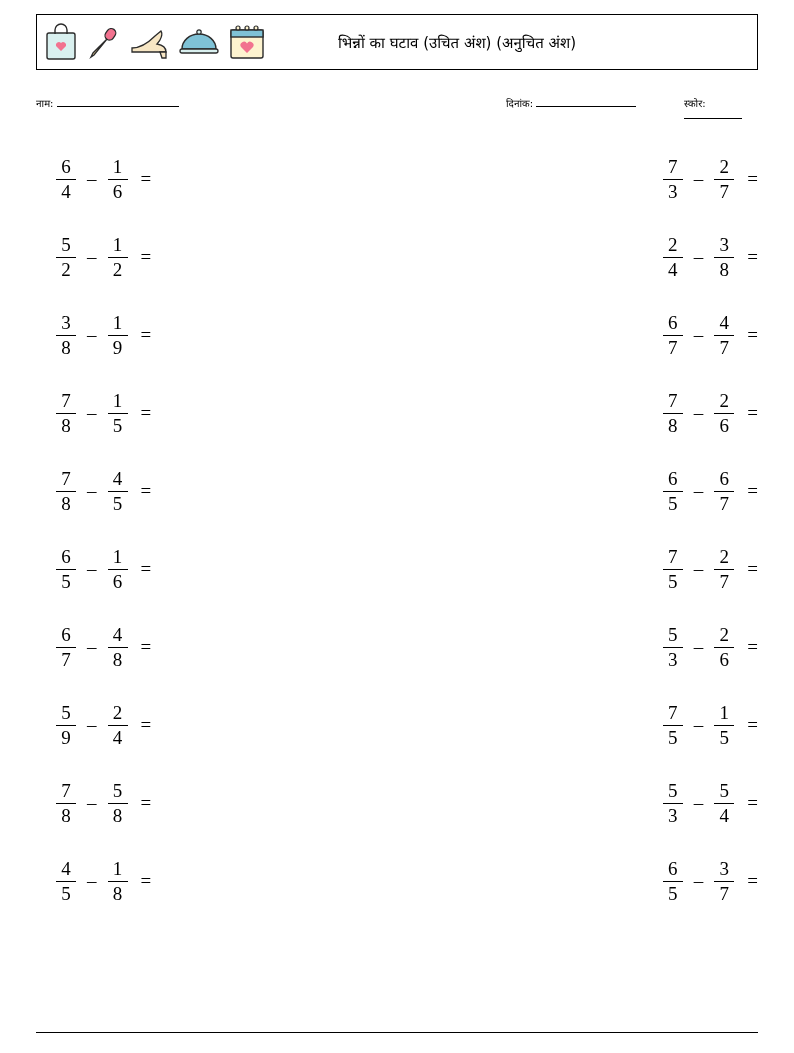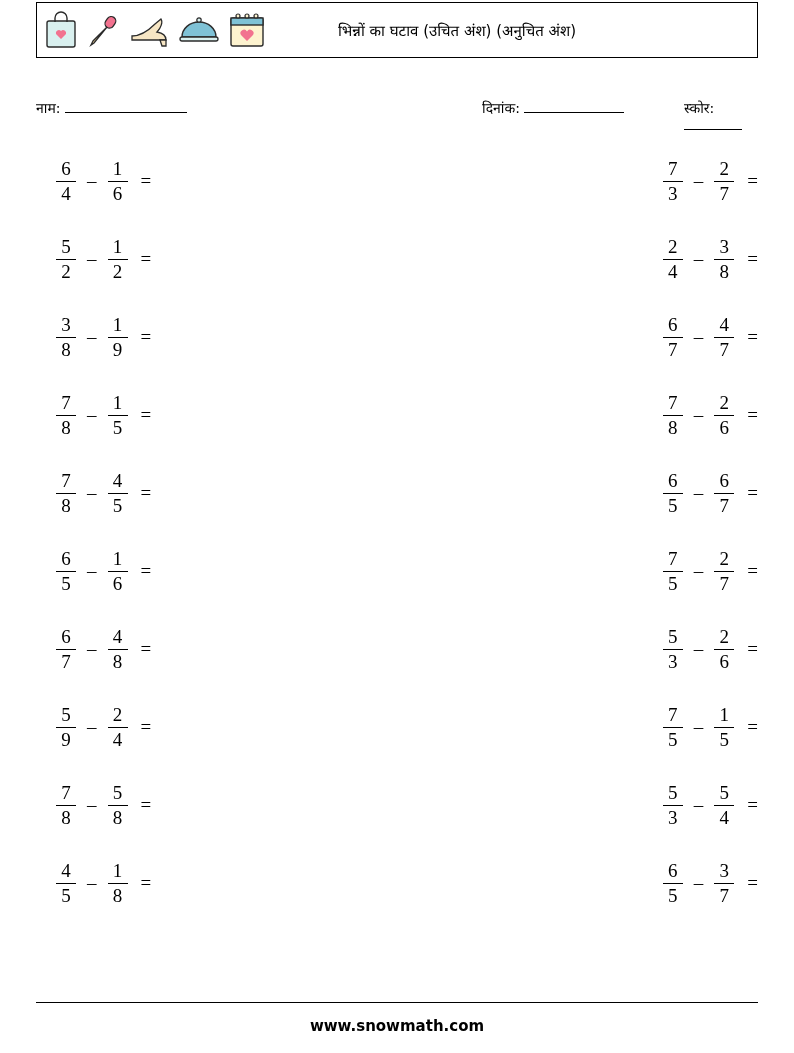"भिन्नों का घटाव (उचित अंश)" .header-box { margin-top: 2px -> 14px }
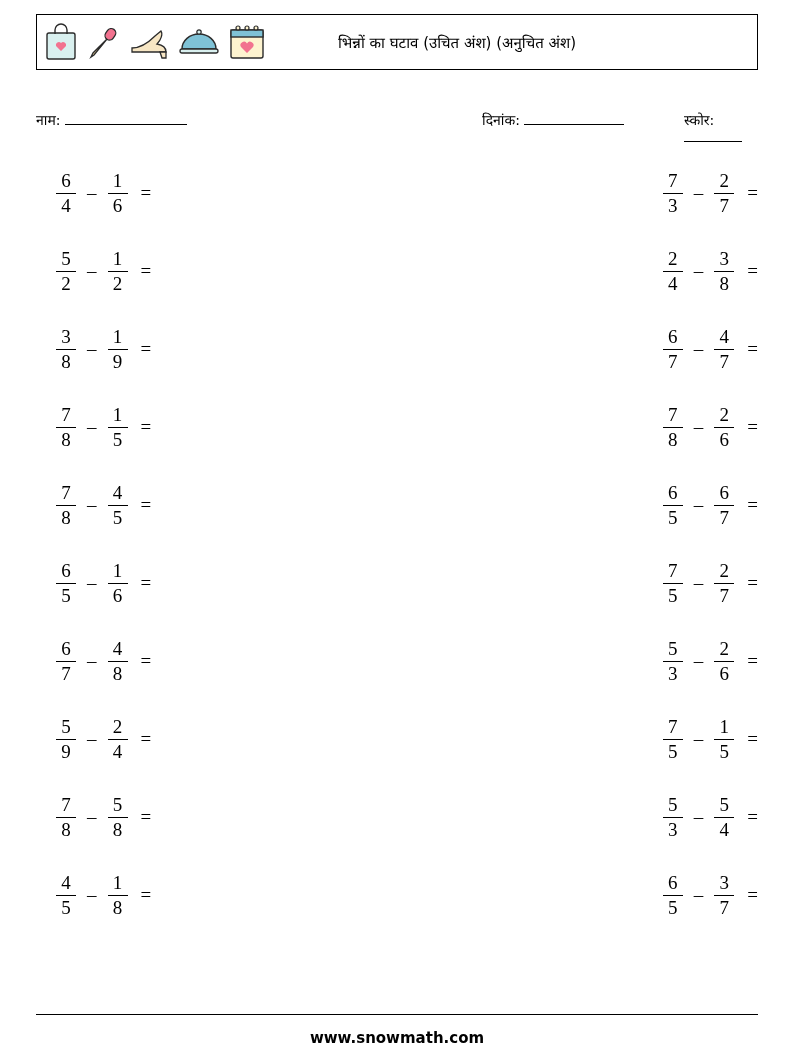"नाम:" .meta-row { font-size: 14px -> 10px; margin-top: 40px -> 26px }
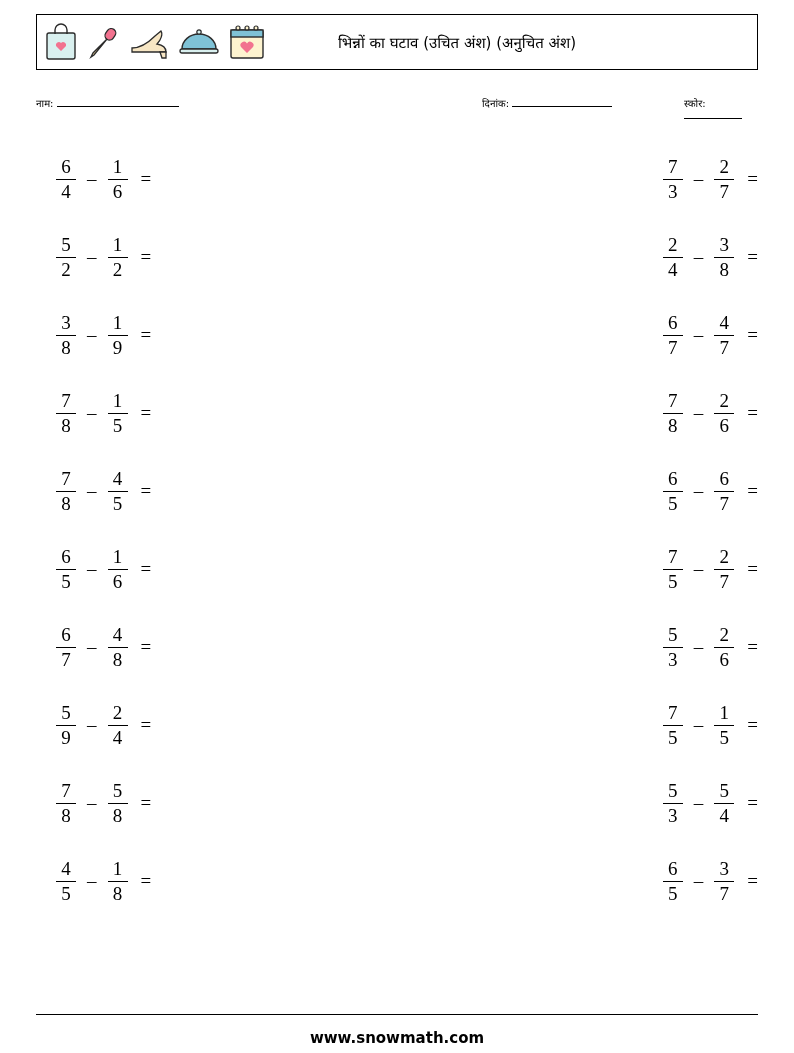"दिनांक:" .meta-date { left: 446px -> 470px }
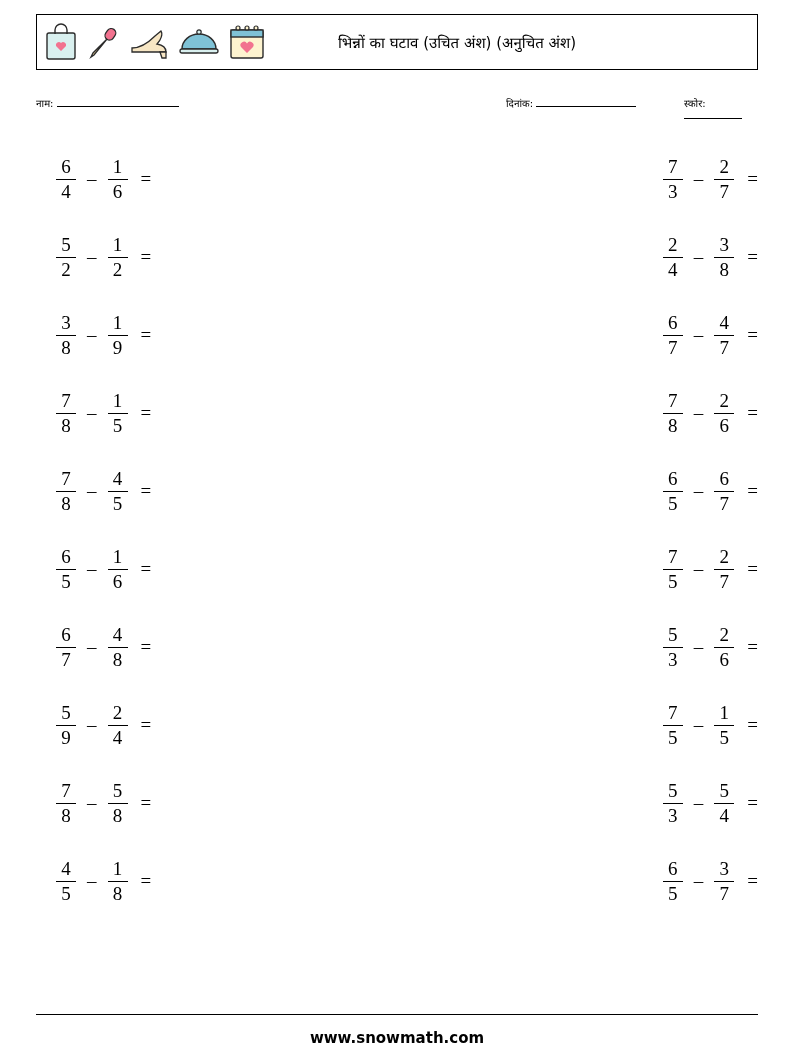"www.snowmath.com" div.footer-text { html: <div>www.snowmath.com</div> -> none }
